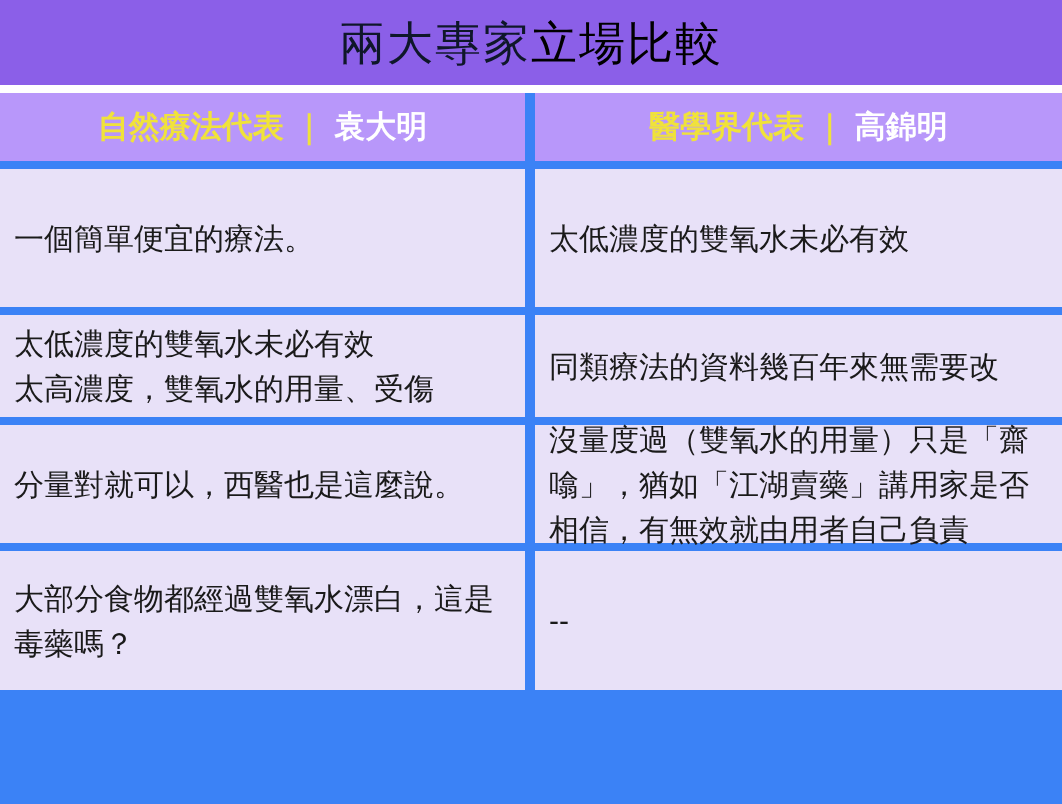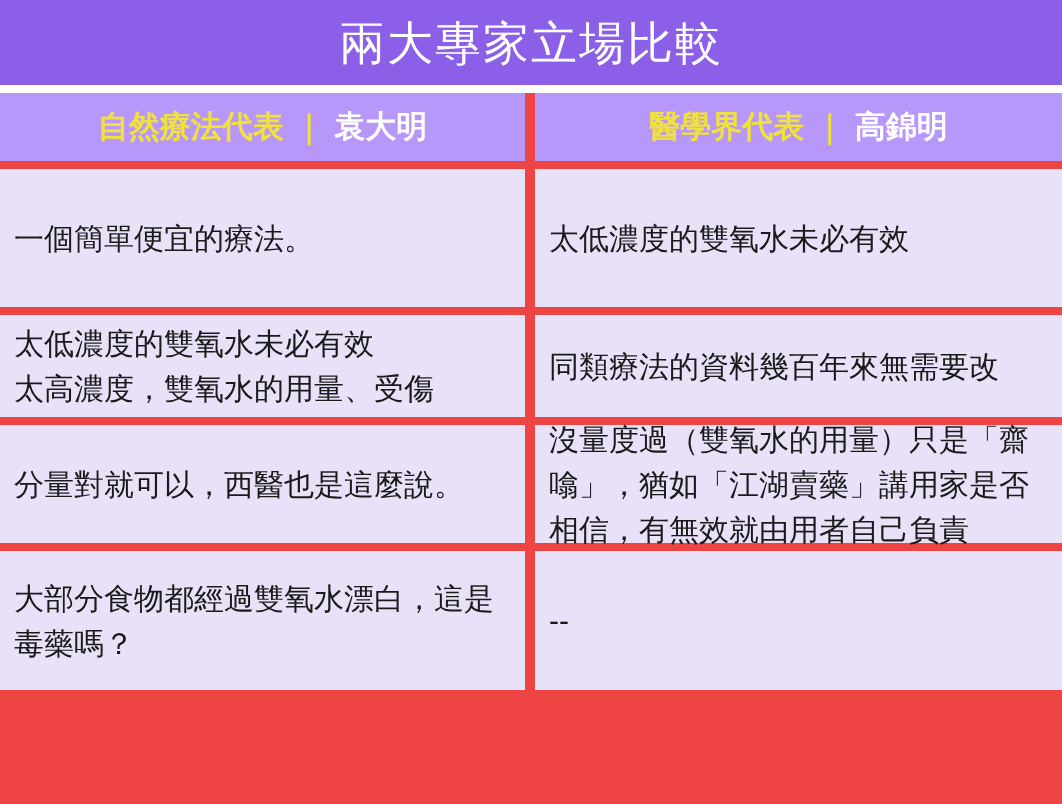"兩大專家" .title-highlight { color: #ffffff -> #0f172a }
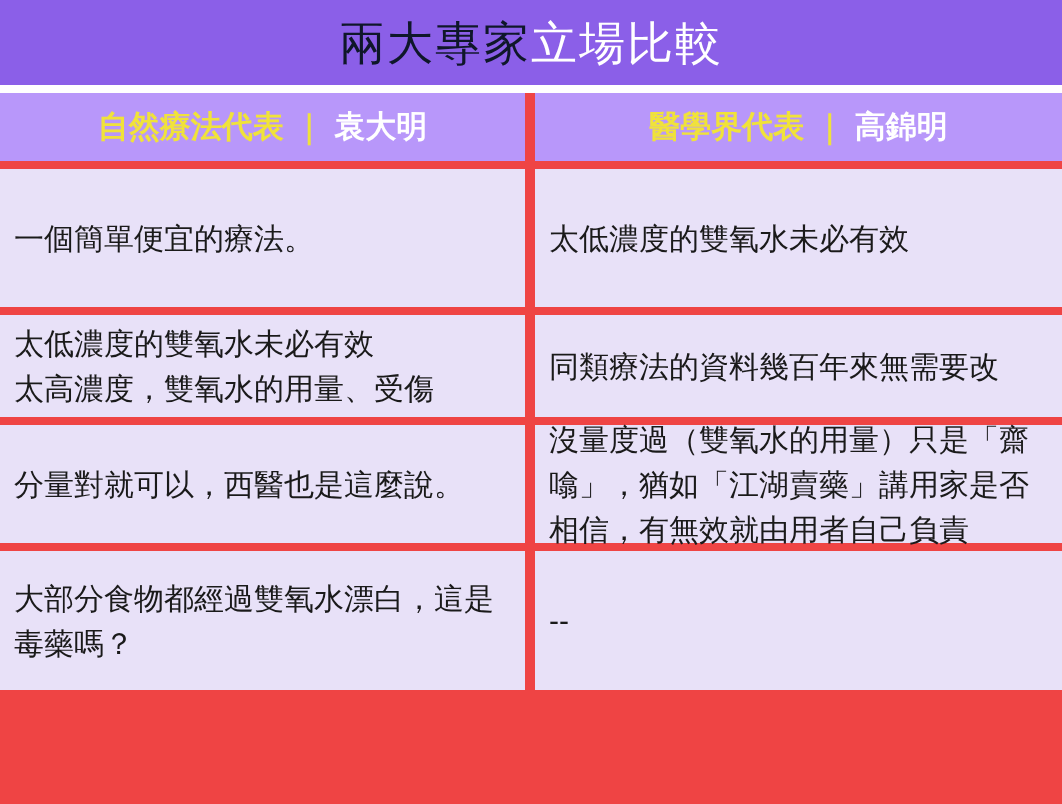"立場比較" .title-rest { color: #ffffff -> #000000 }
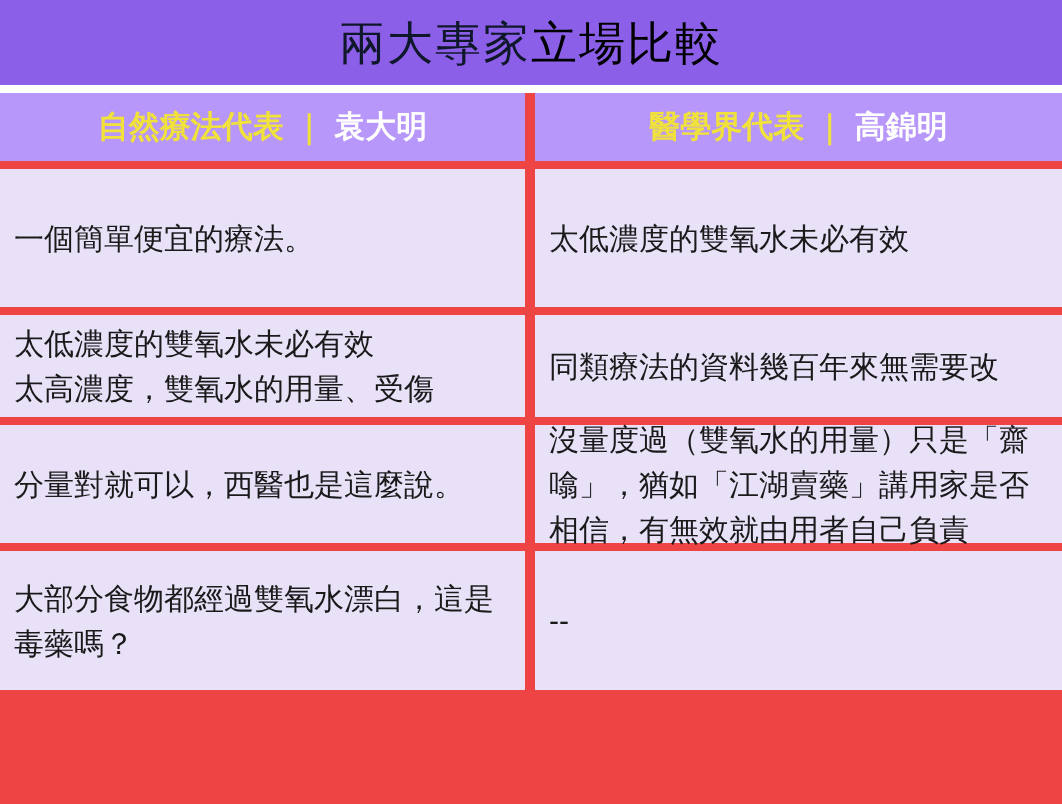"自然療法代表" .table { background: #ef4444 -> #3b82f6 }
